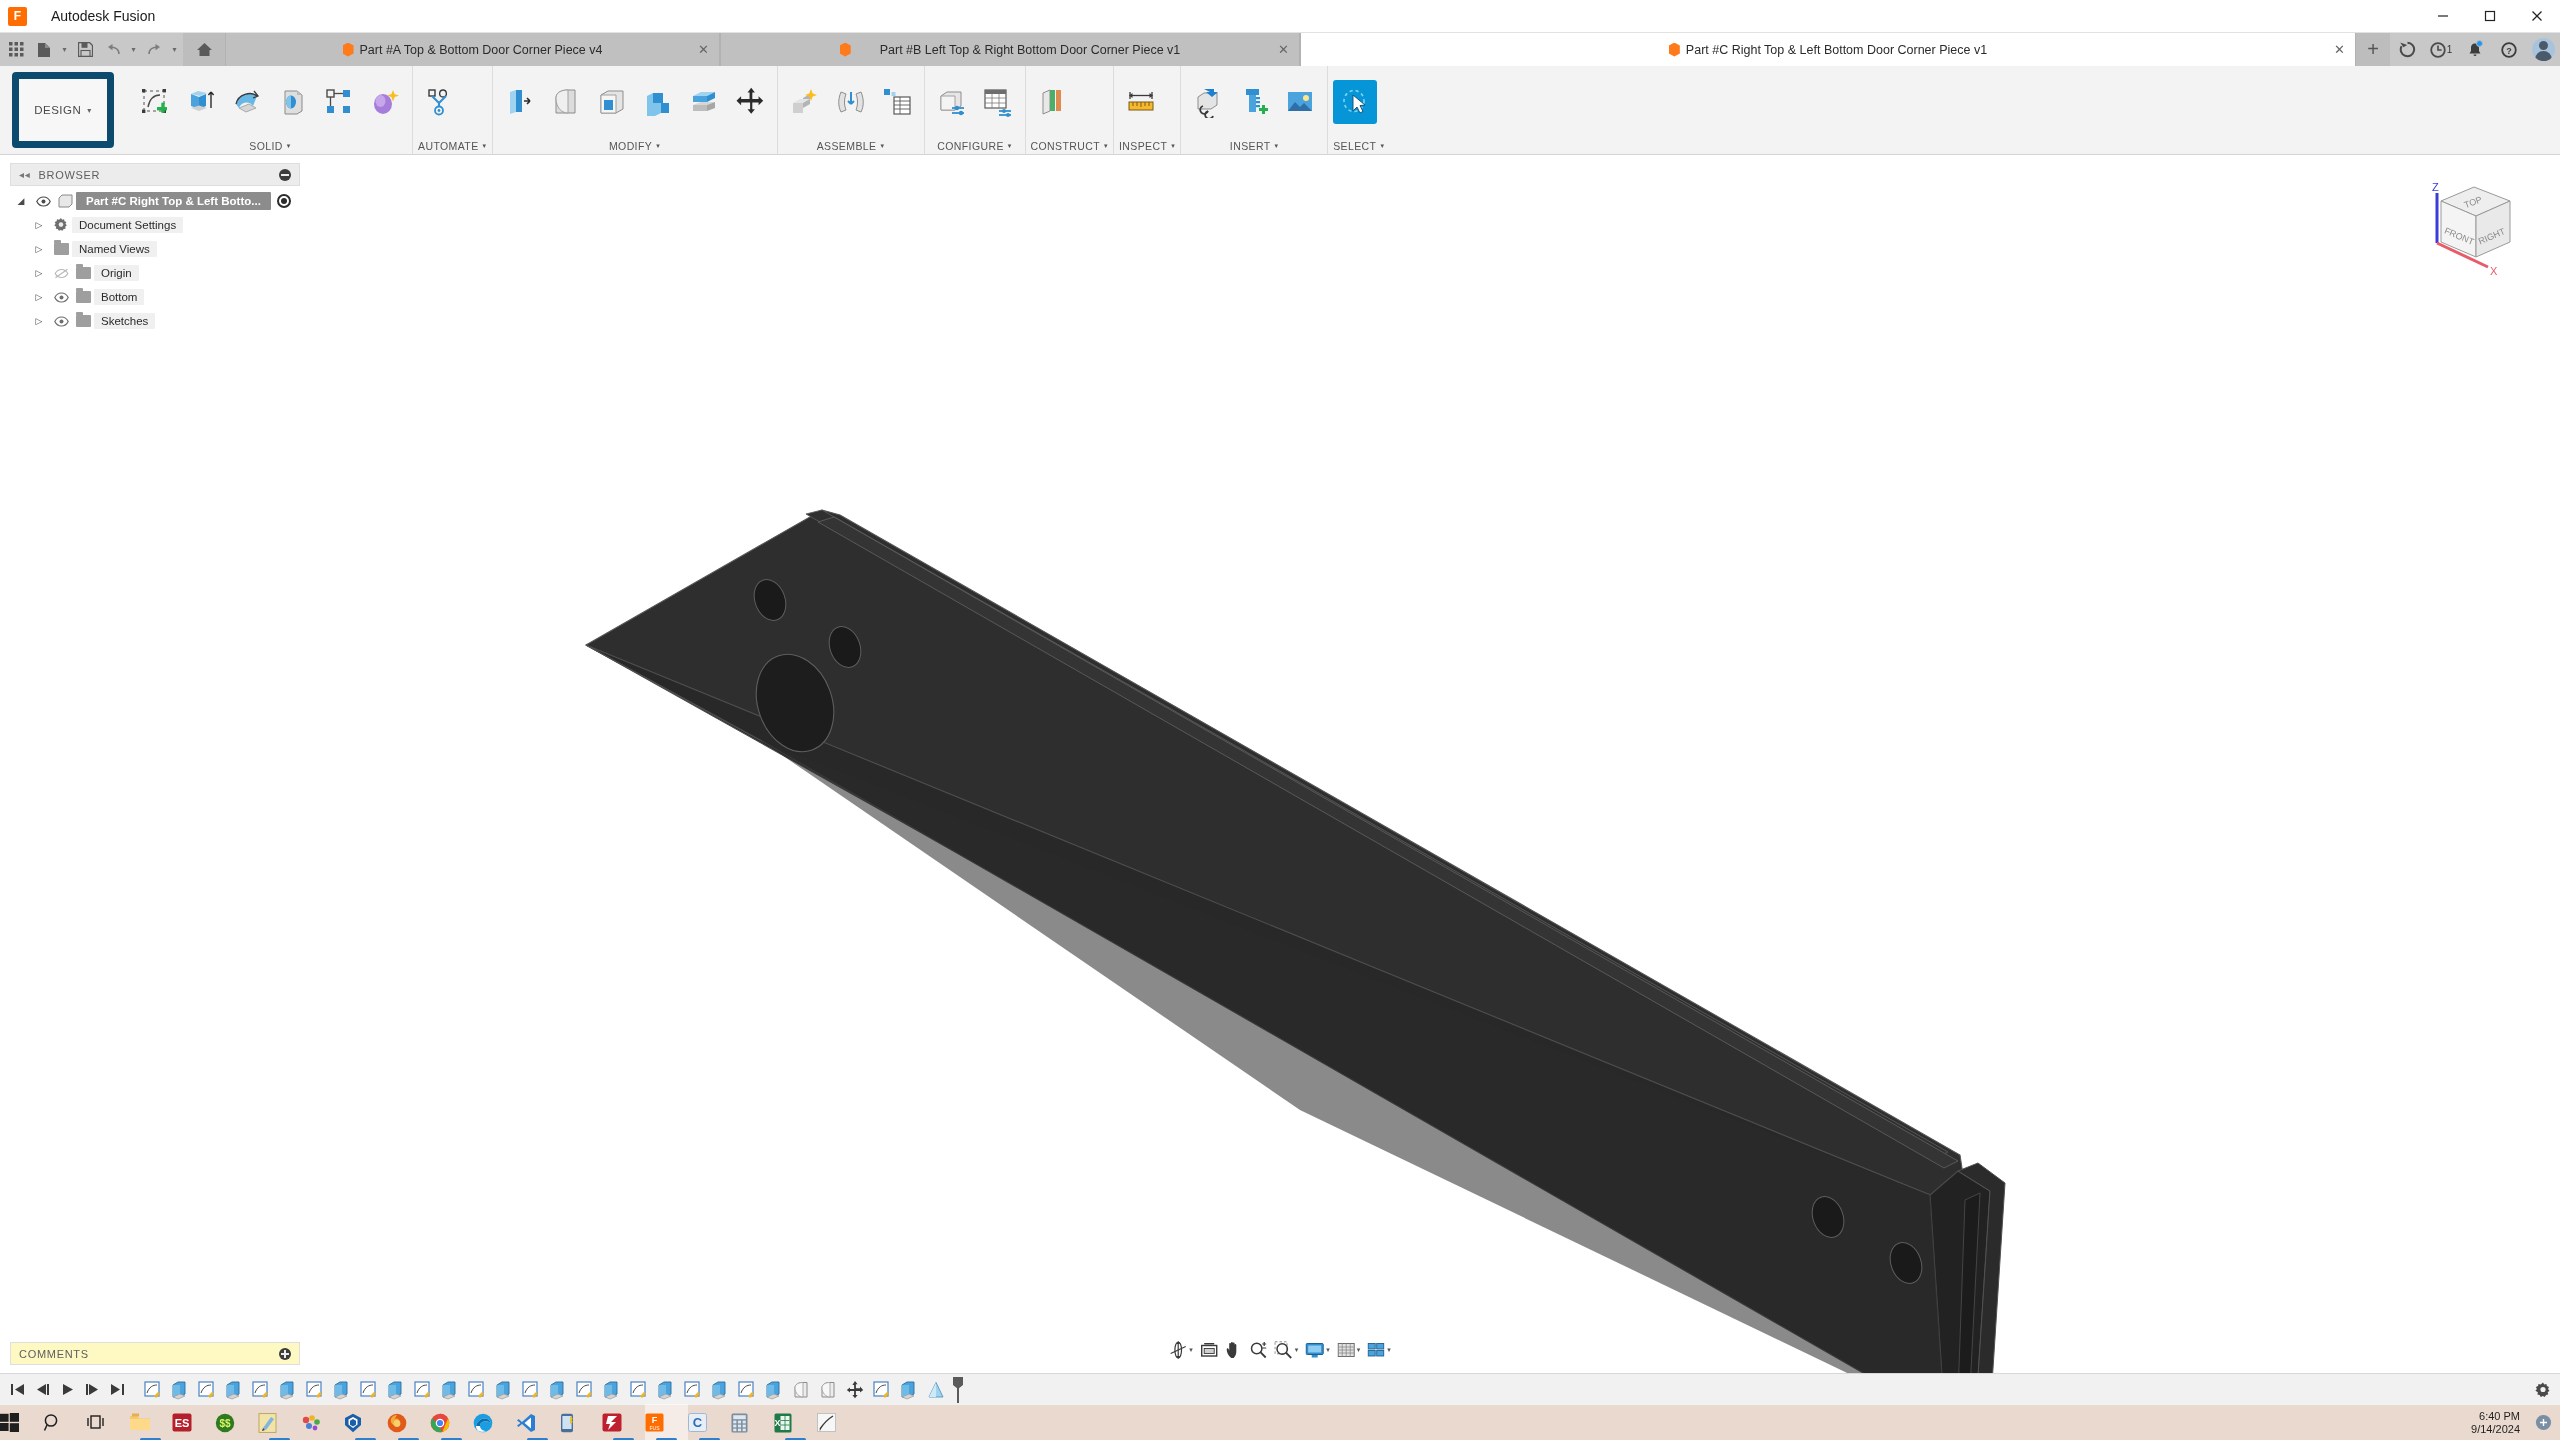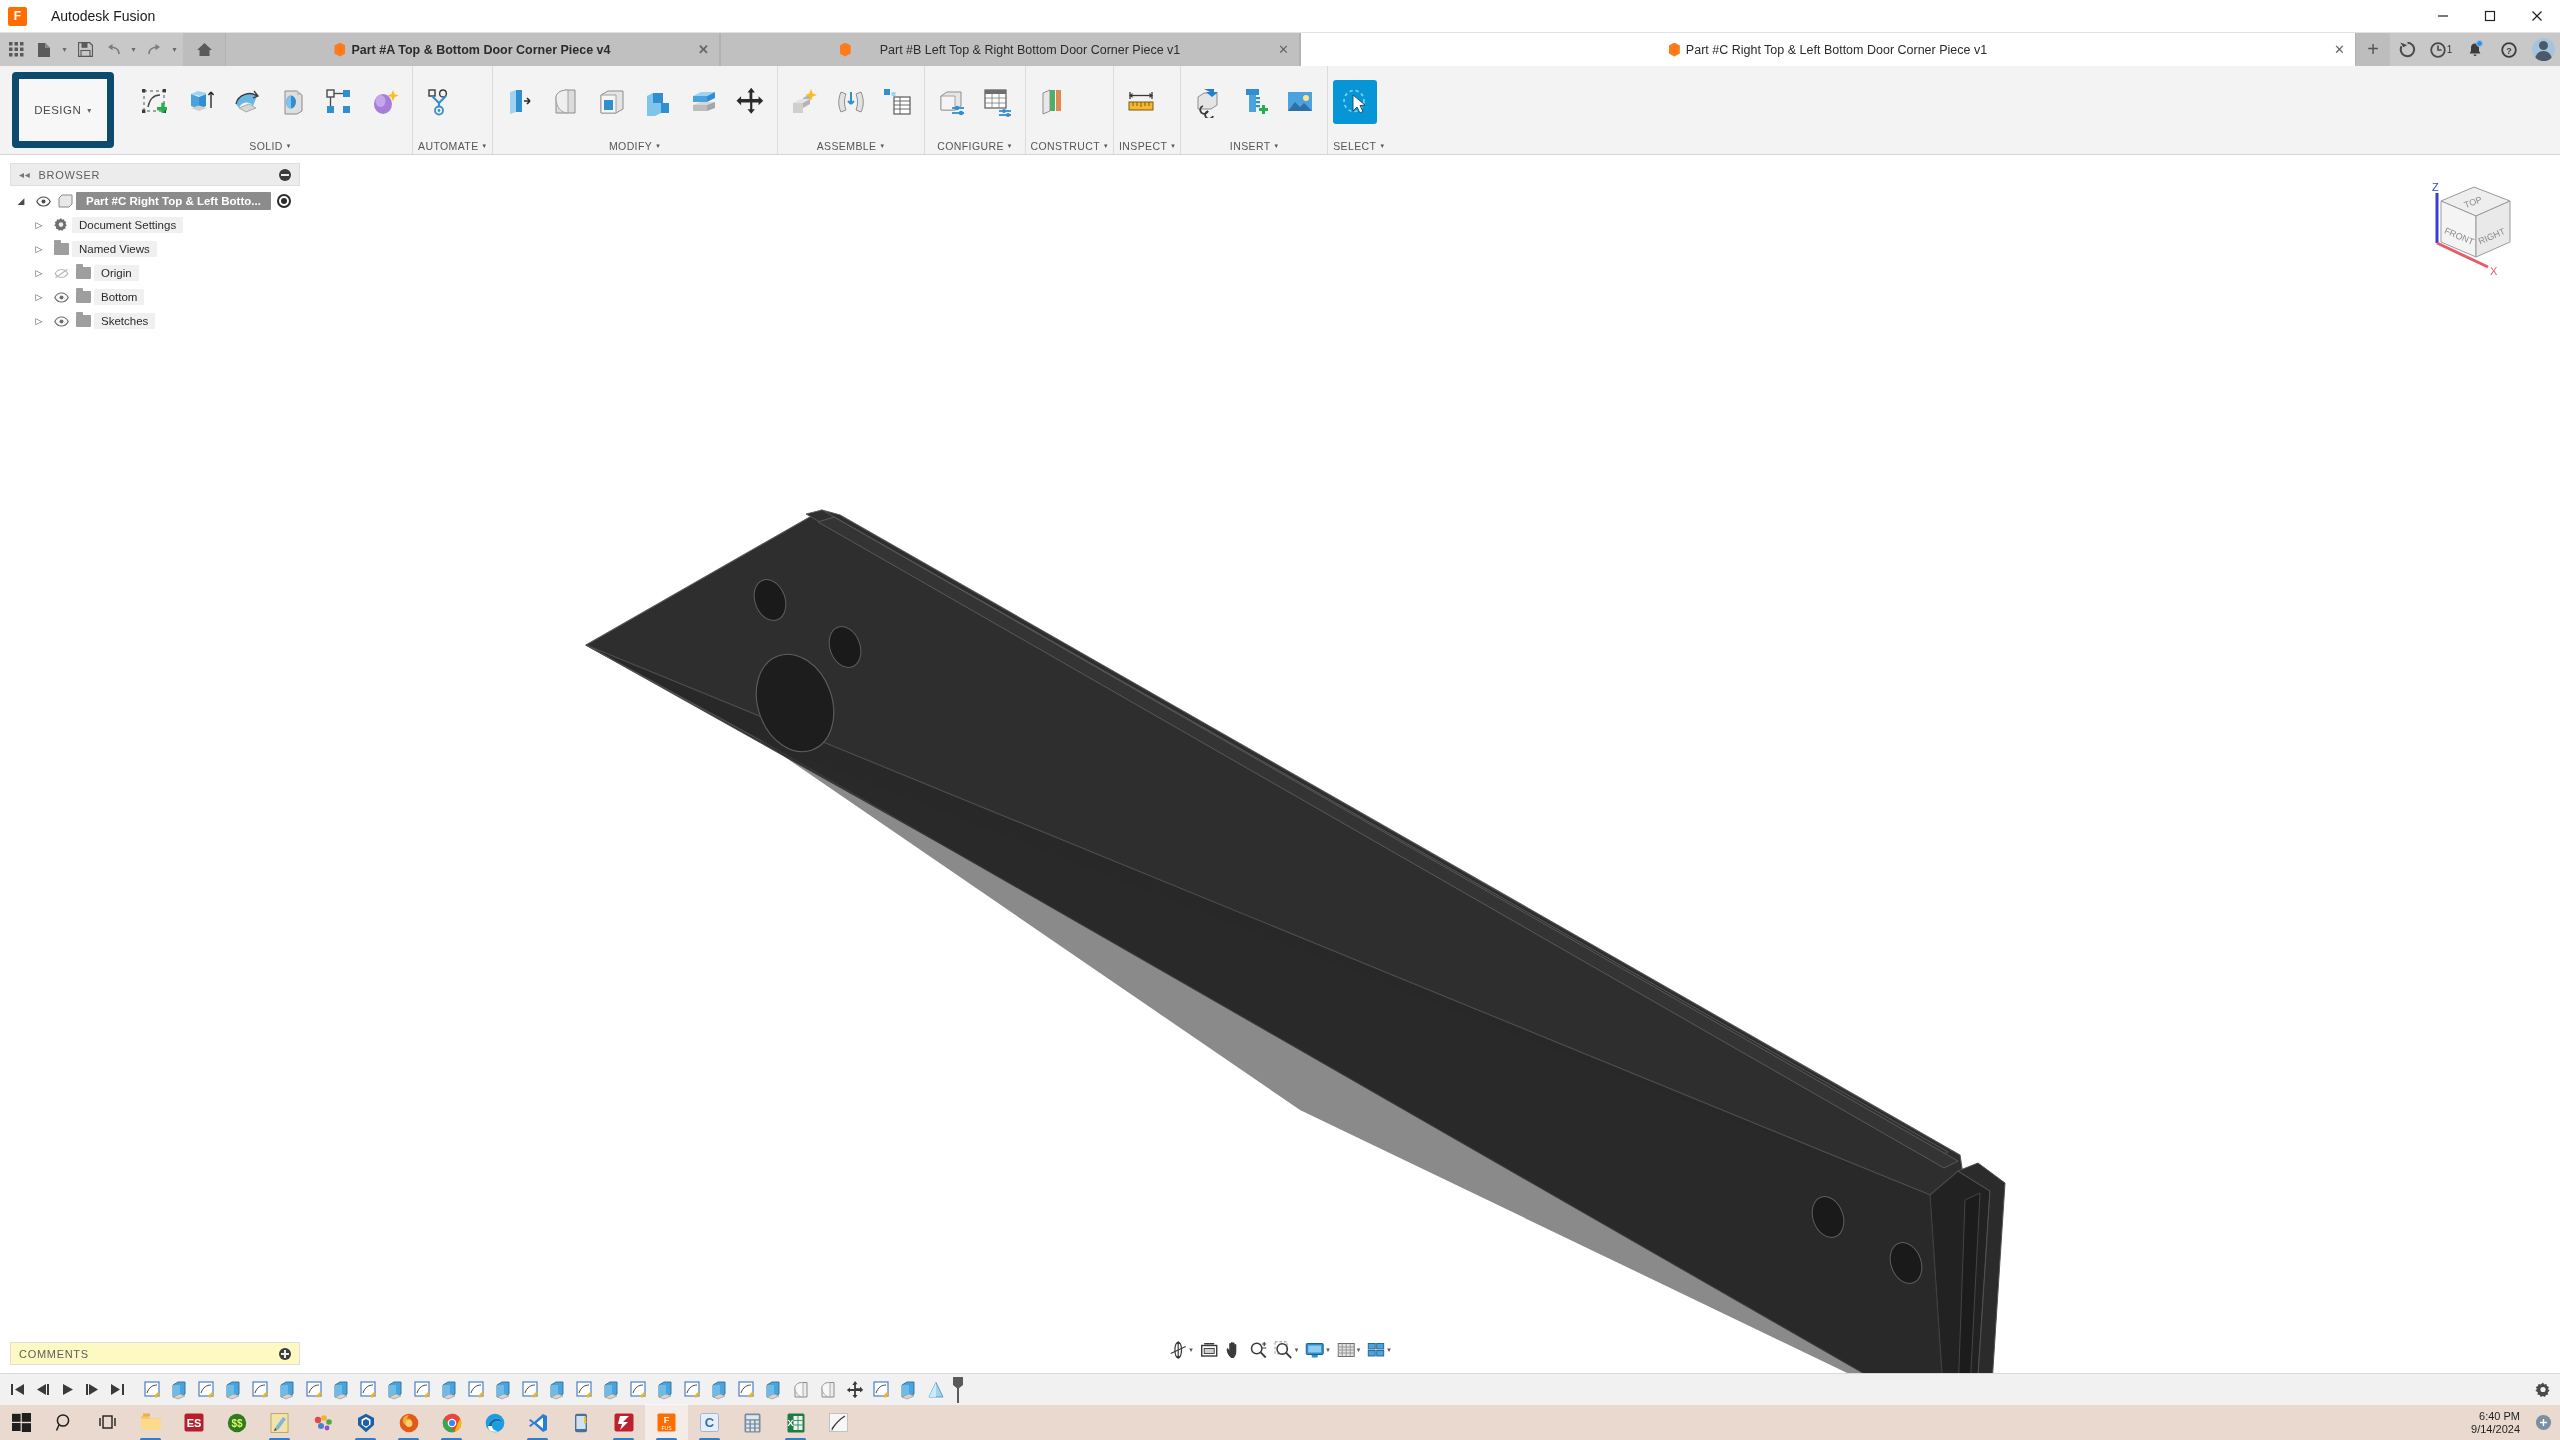"Part #A Top & Bottom" .tab.t1 { font-weight: bold -> none }
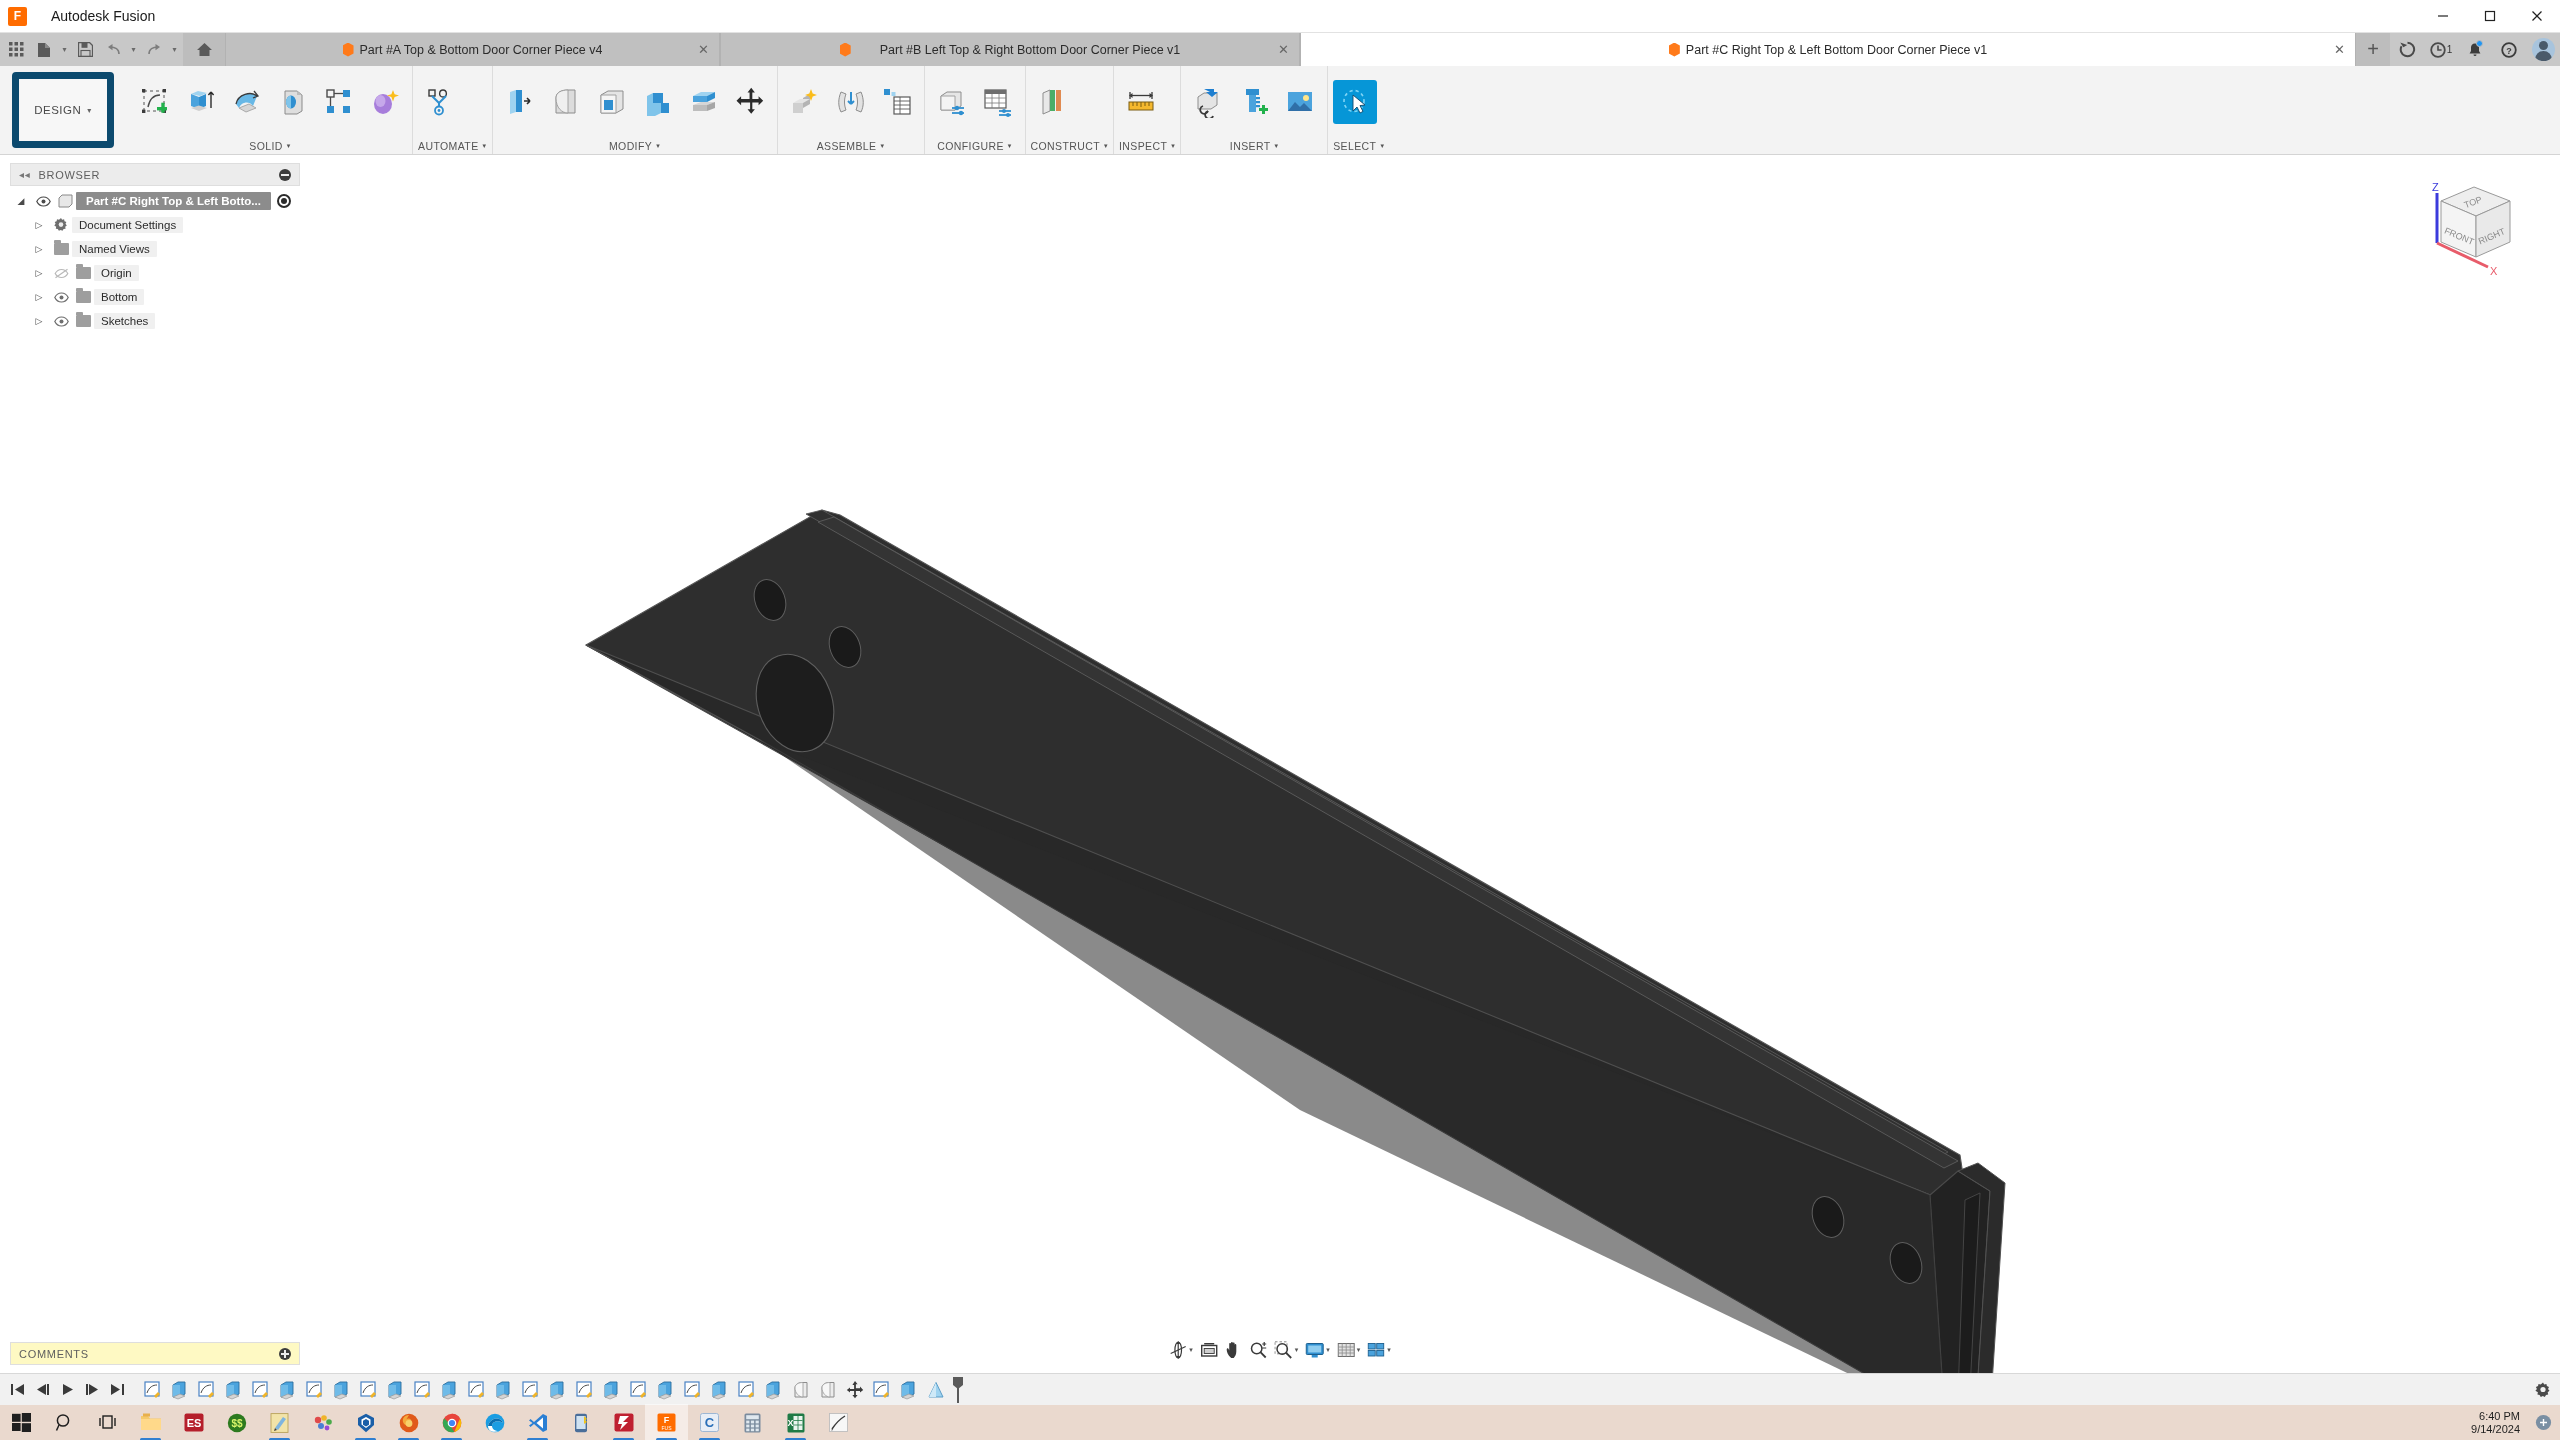"ES" .tb-item { justify-content: center -> flex-start }
